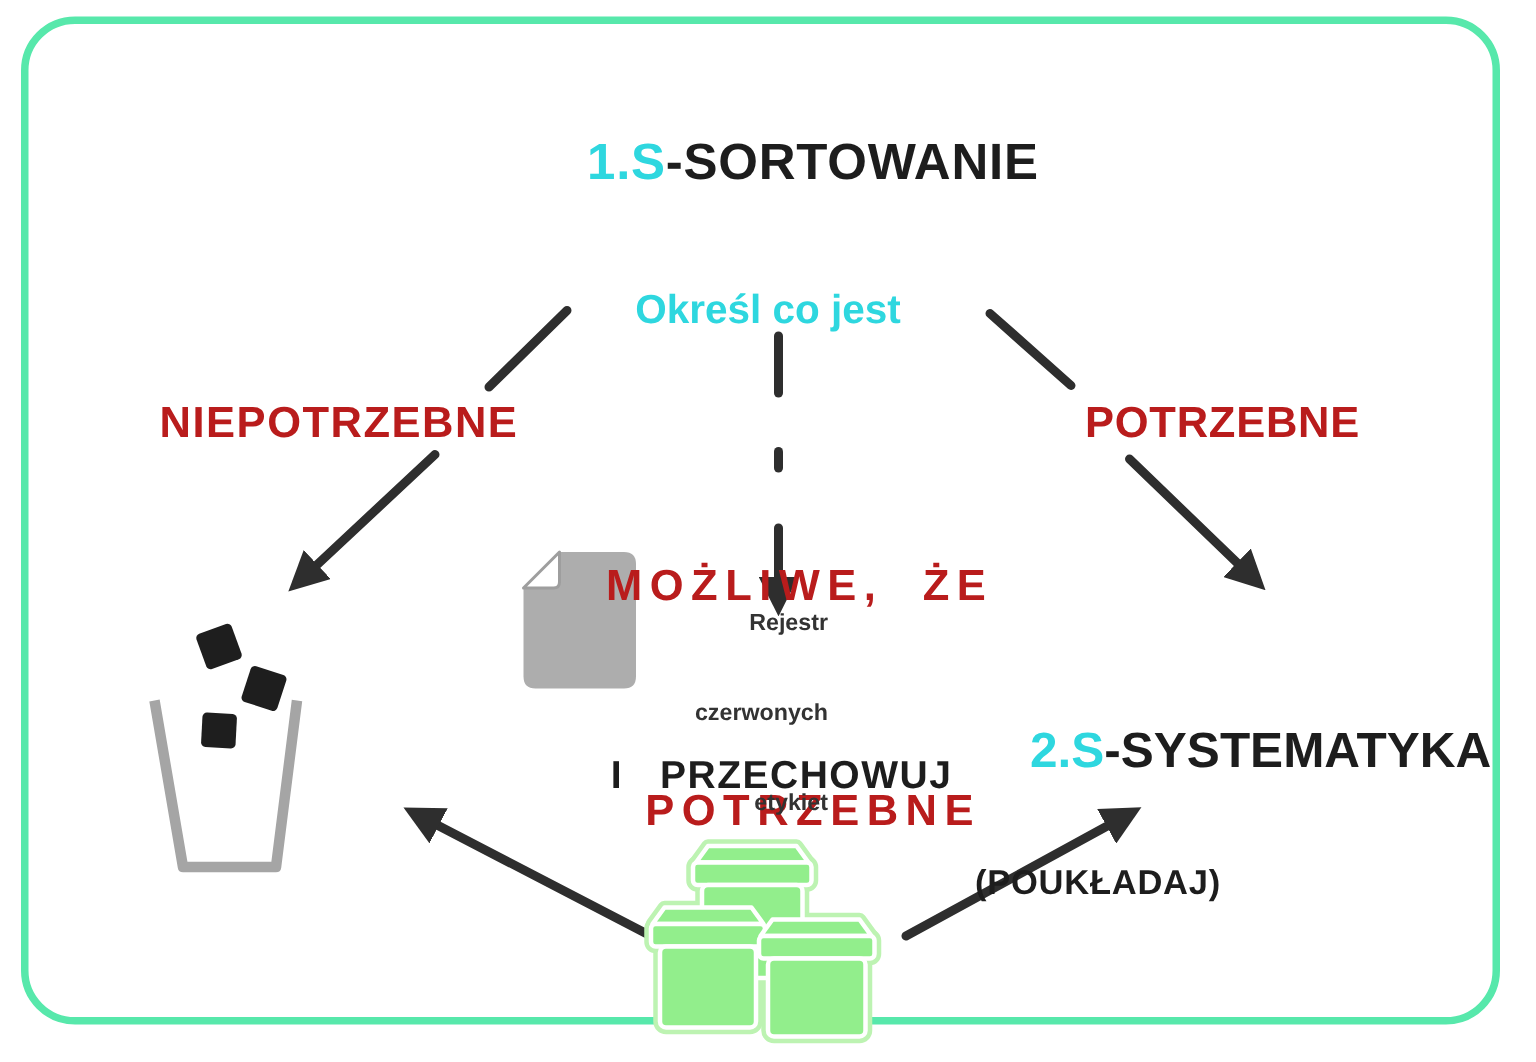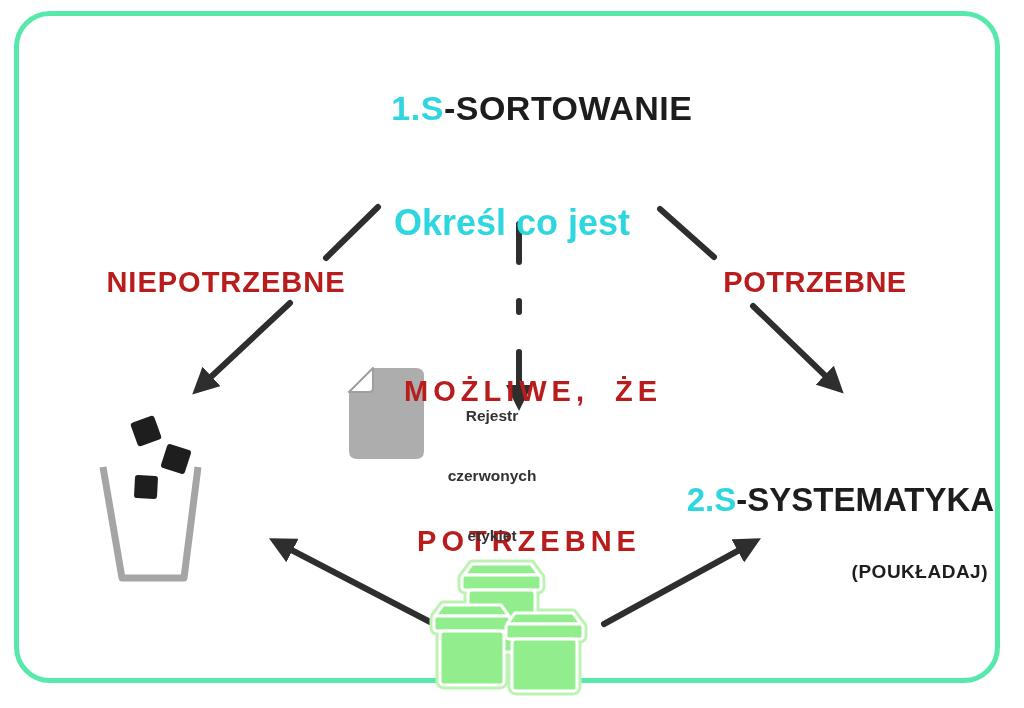"Określ co jest" .subtitle { font-size: 36px -> 27px; top: 115px -> 99px }
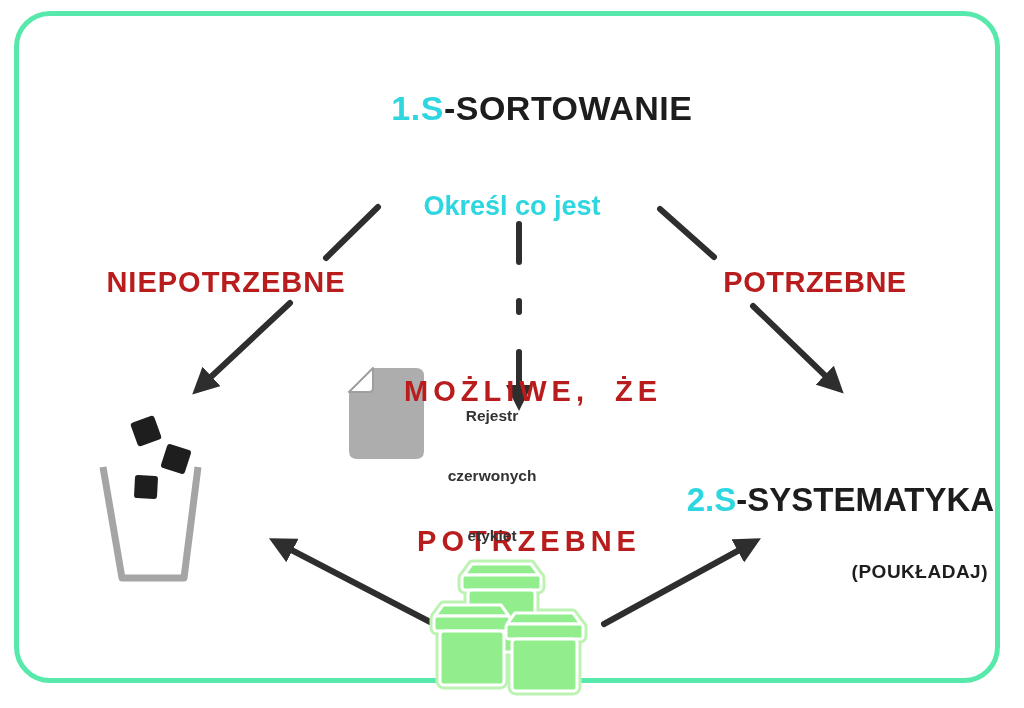"MOŻLIWE, ŻE" .label-middle { text-align: center -> right }
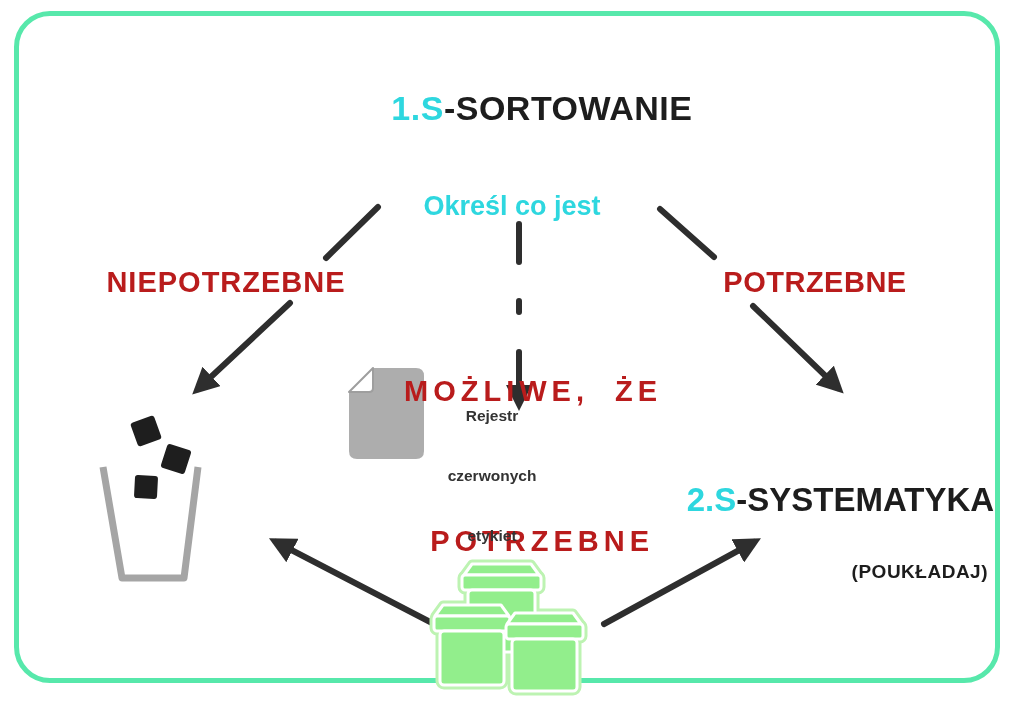"Rejestr" .note { text-align: center -> right }
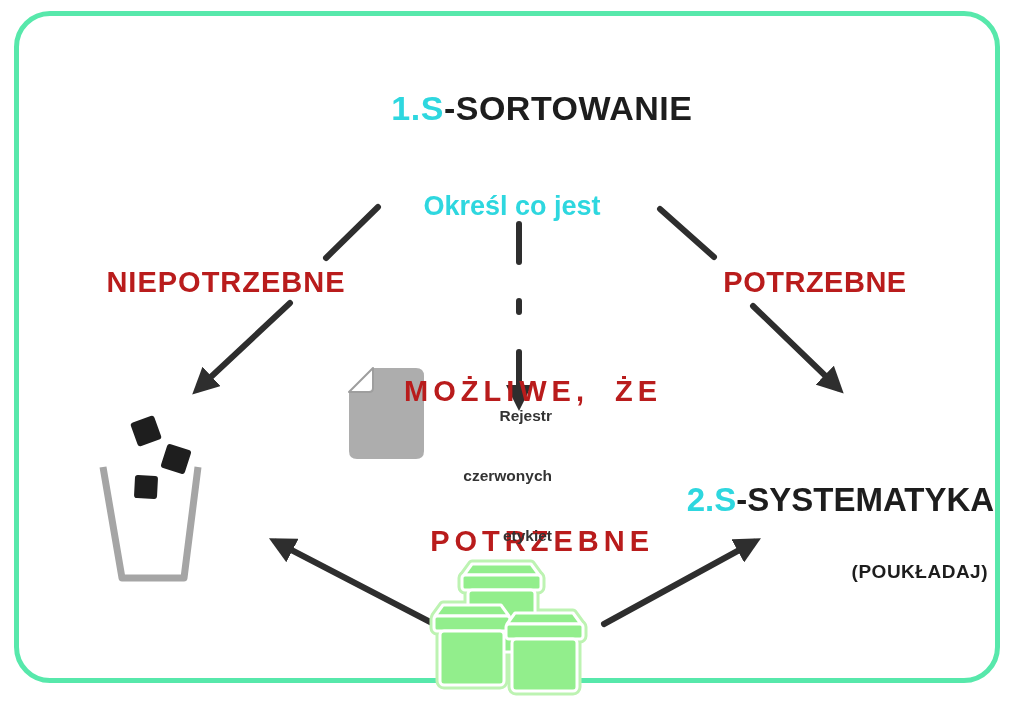"I PRZECHOWUJ" div { html: none -> <div>I PRZECHOWUJ</div> }
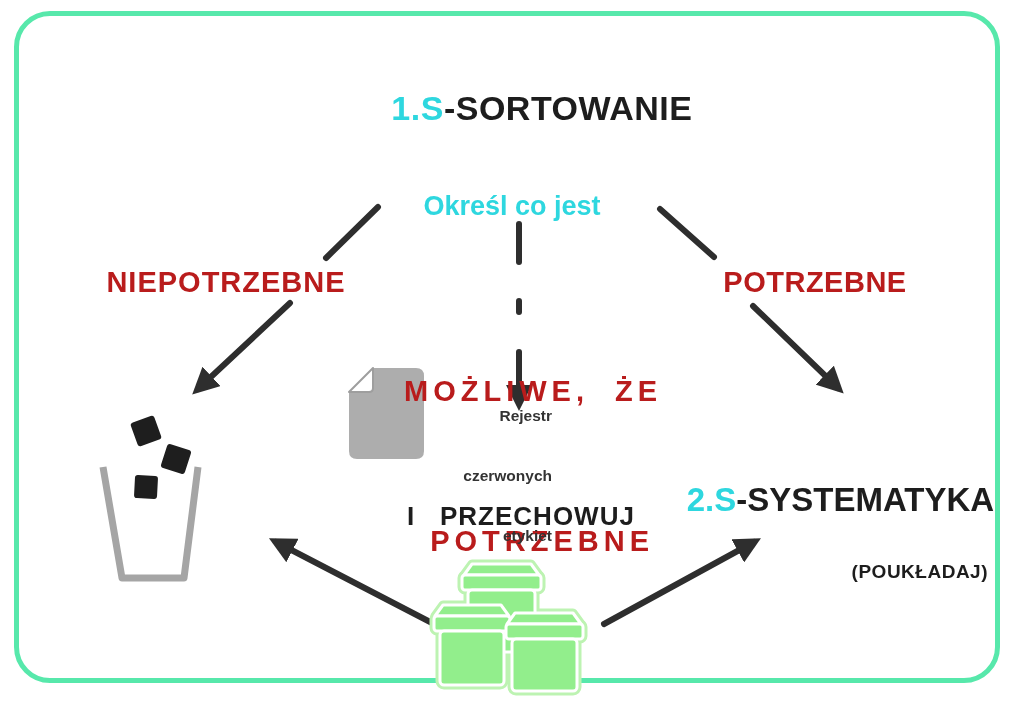"2.S-SYSTEMATYKA" .result { text-align: right -> none }
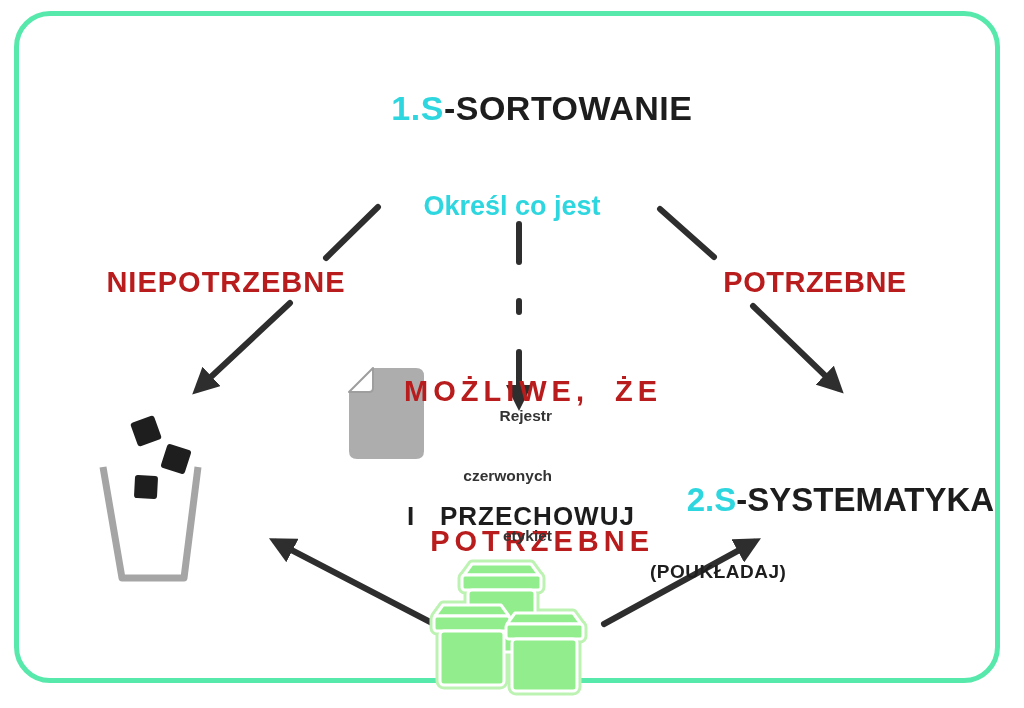"(POUKŁADAJ)" .result-sub { font-size: 19px -> 23px; margin-top: 4px -> 18px }
